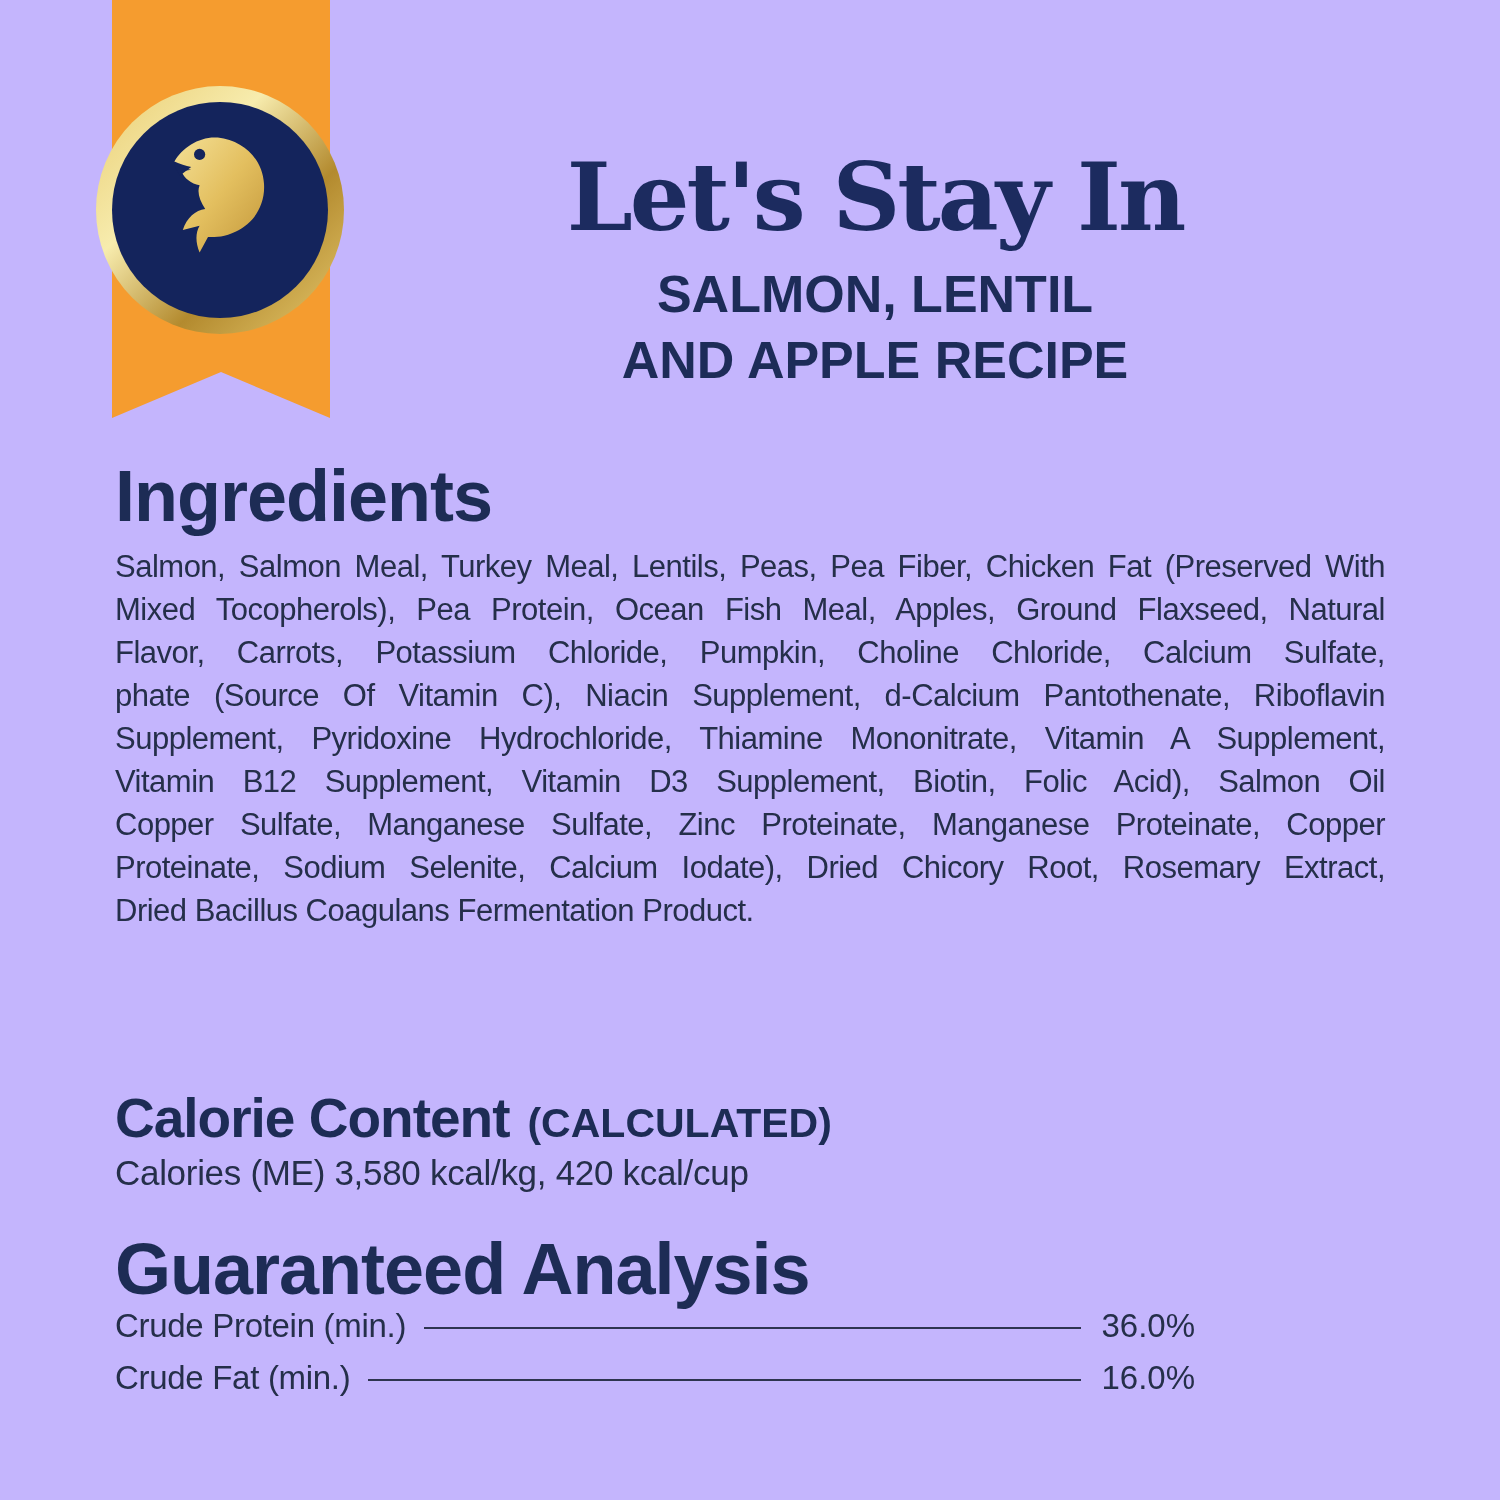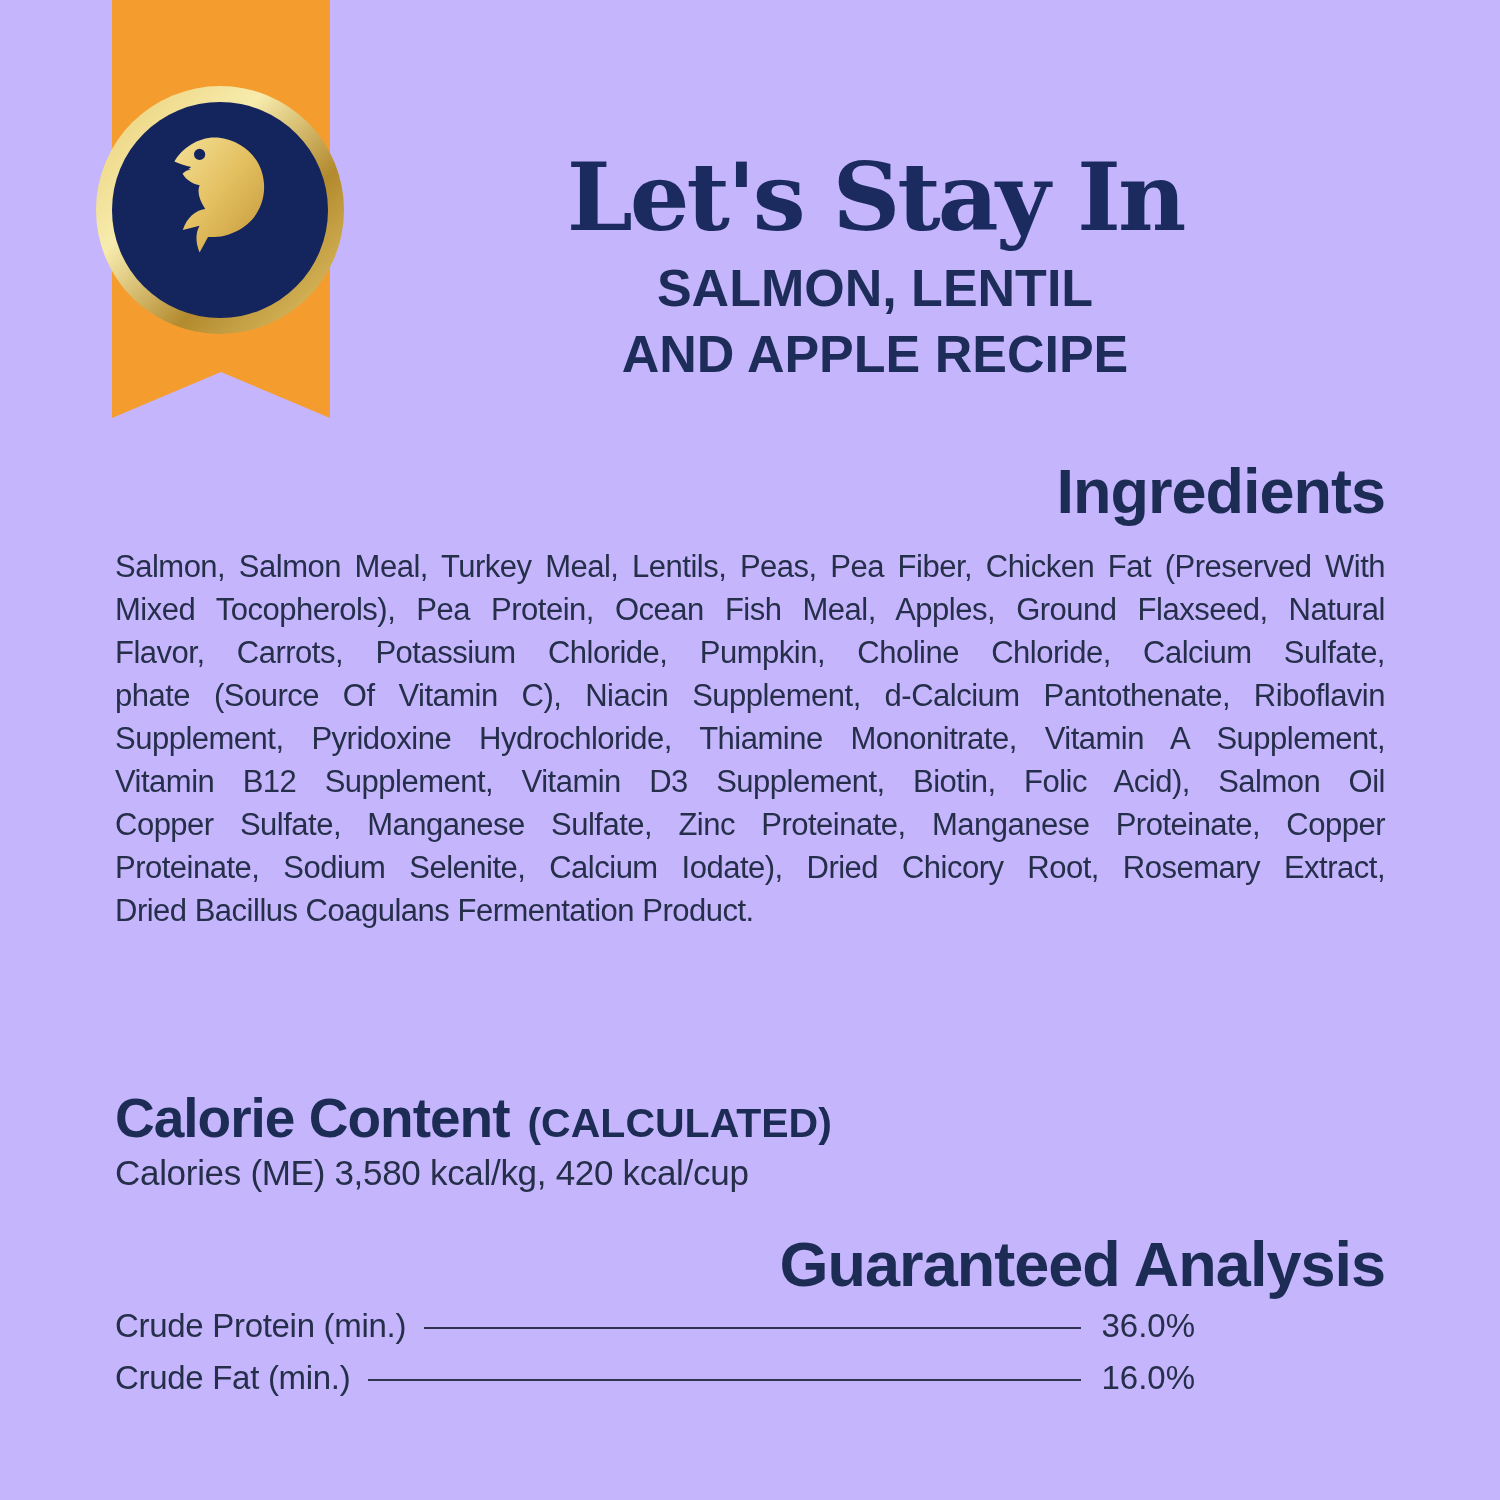"SALMON, LENTIL" .subtitle { margin-top: 8px -> 14px }
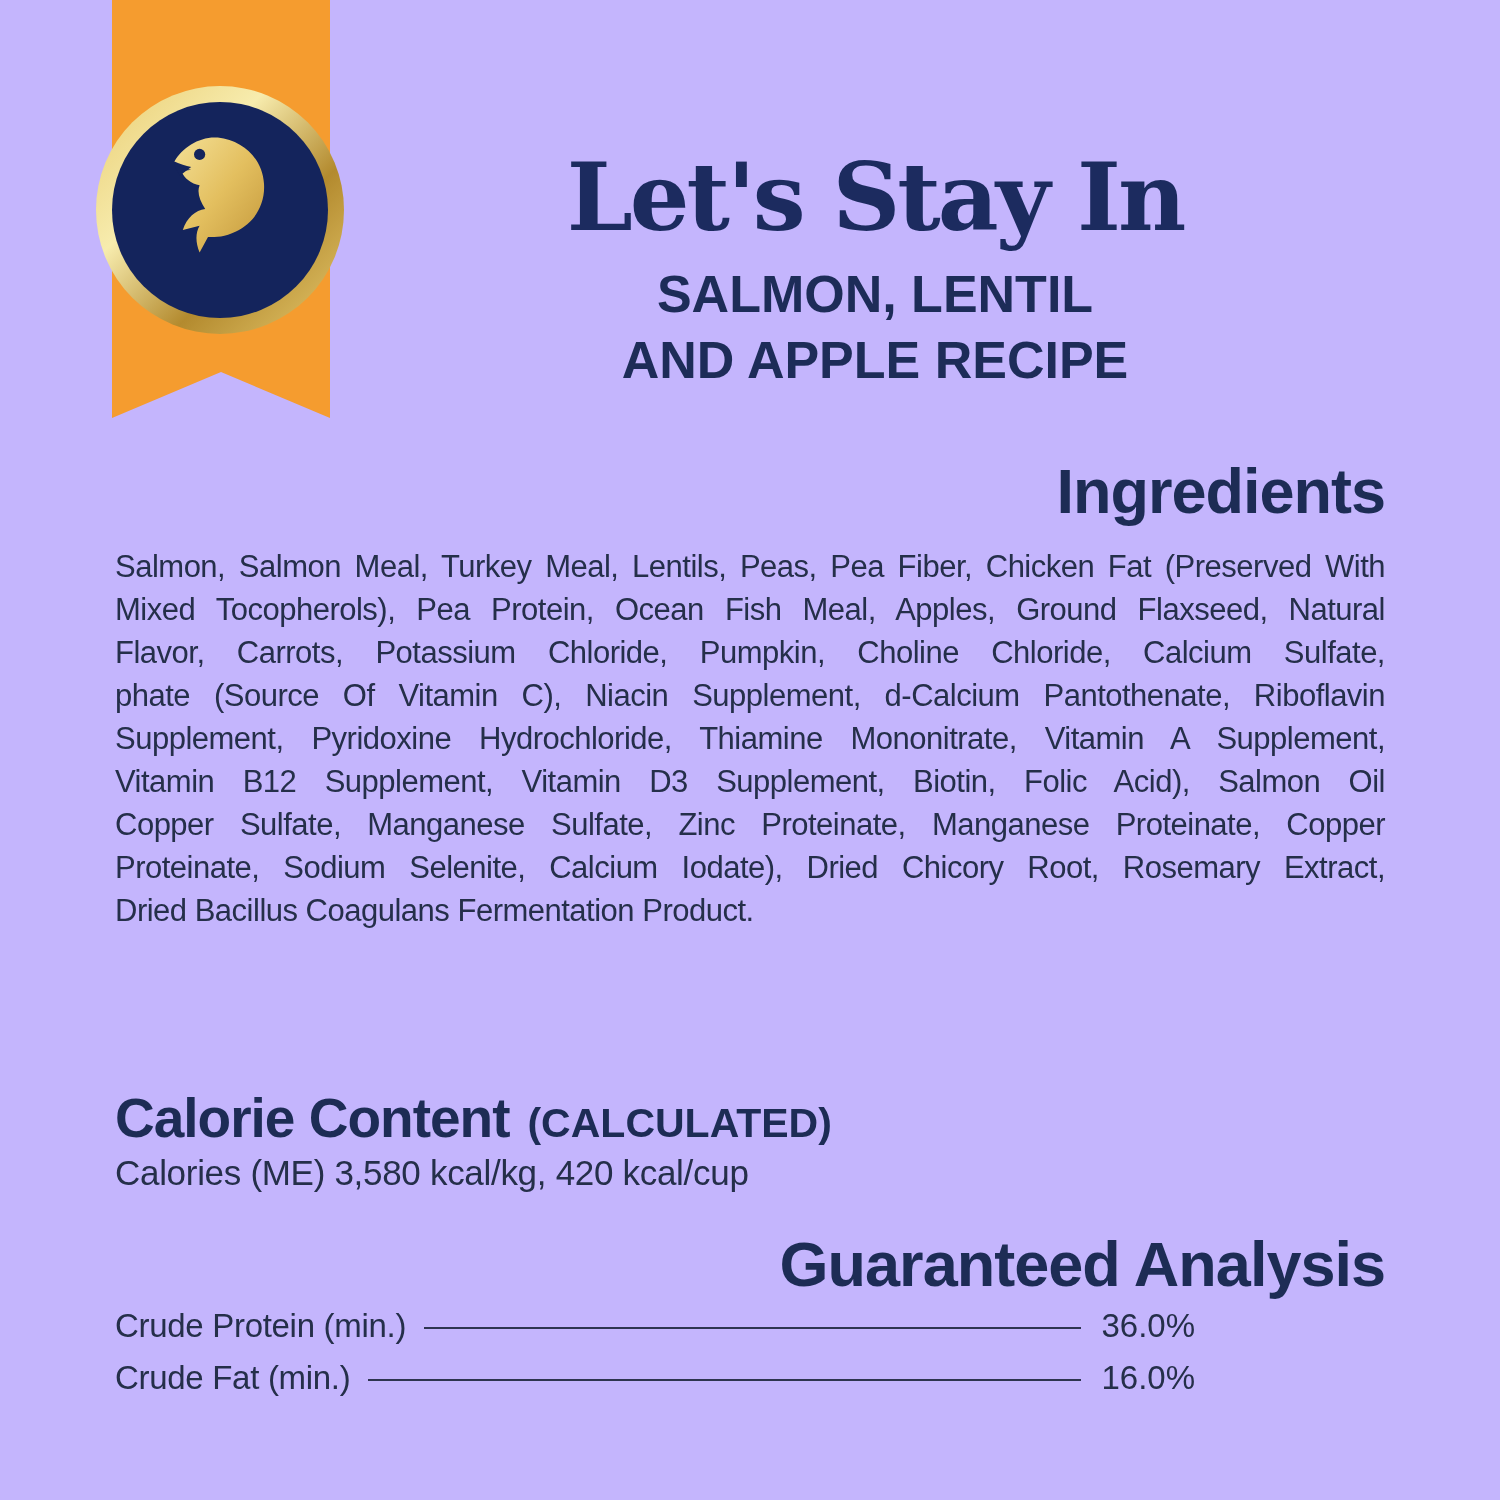"Ingredients" .heading { font-size: 63px -> 72px; text-align: right -> none }
